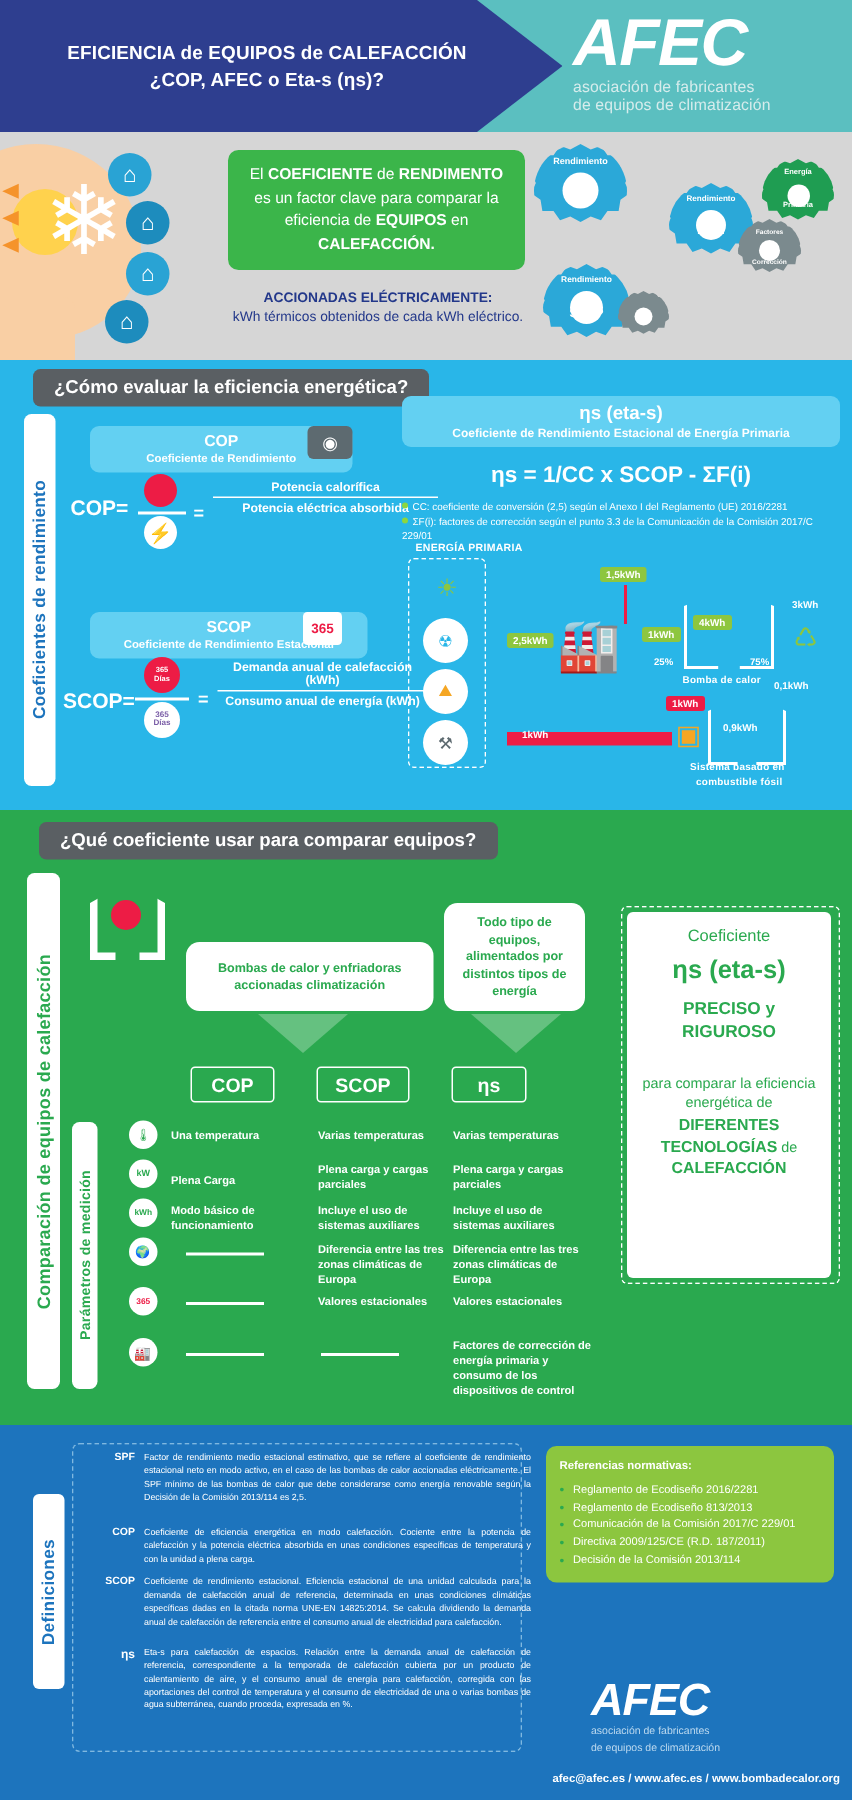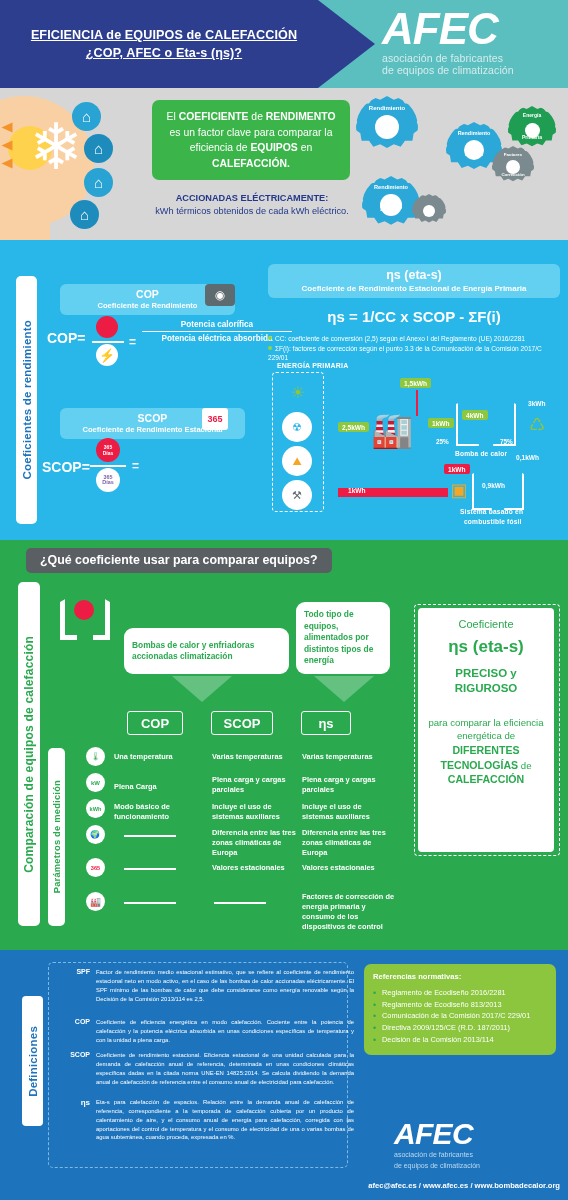"EFICIENCIA de EQUIPOS de CALEFACCIÓN" .header-title { left: 14px -> 28px; text-decoration: underline -> none }
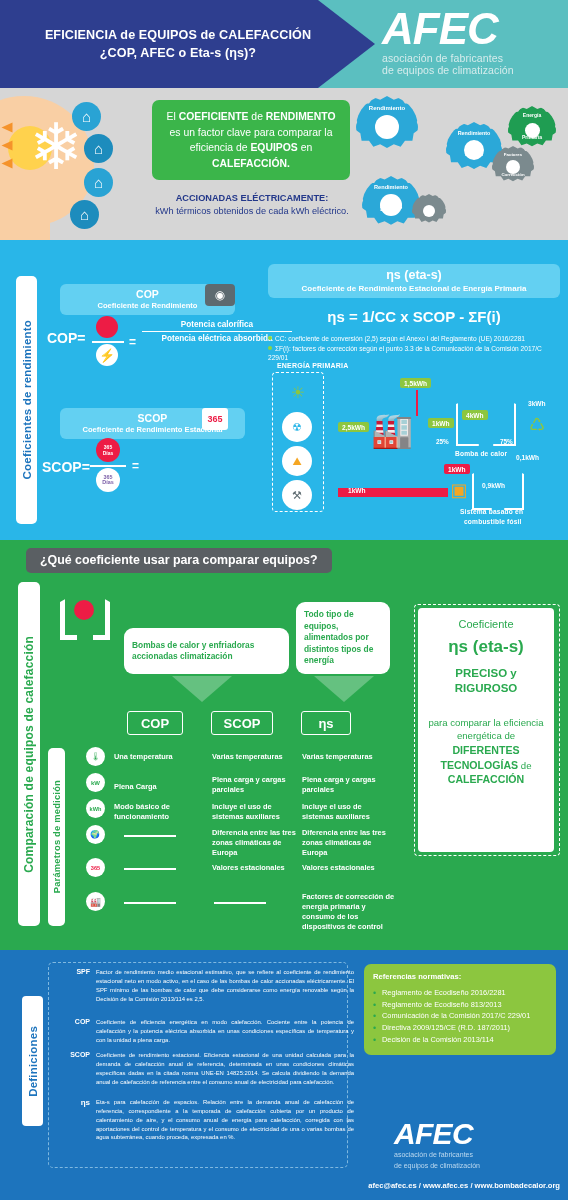"¿Cómo evaluar la eficiencia energética?" div.sec-title { html: none -> <div>¿Cómo evaluar la eficiencia energética?</div> }
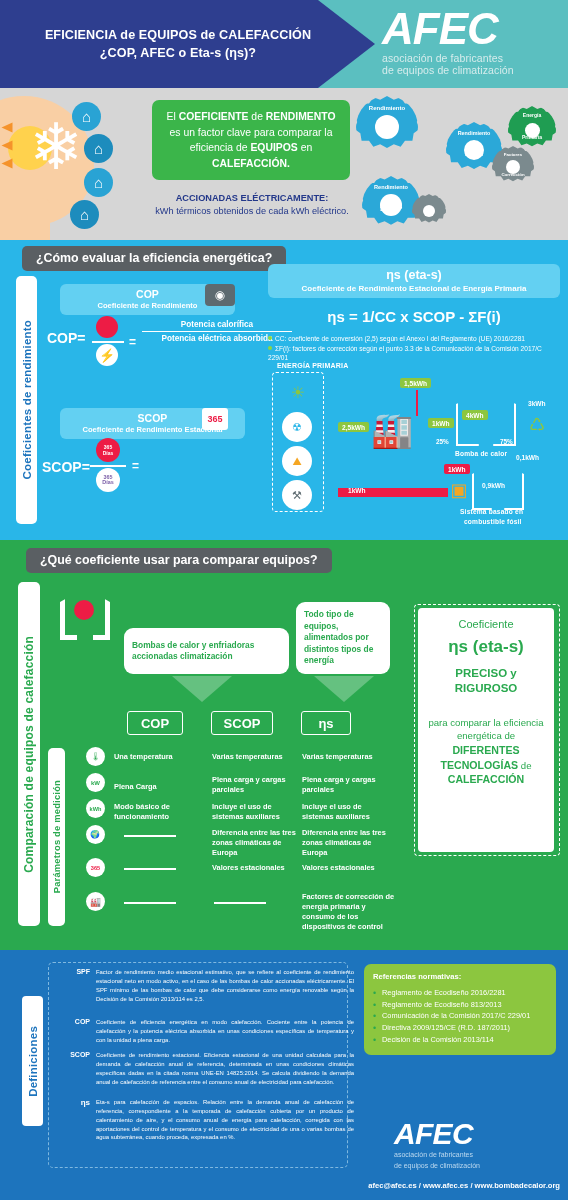"Demanda anual de calefacción (kWh)" div.frac { html: none -> <div> <div>Demanda anual de calefacción (kWh)</div> <div></div> <div>Consumo anual de energía (kWh)</div> </div> }
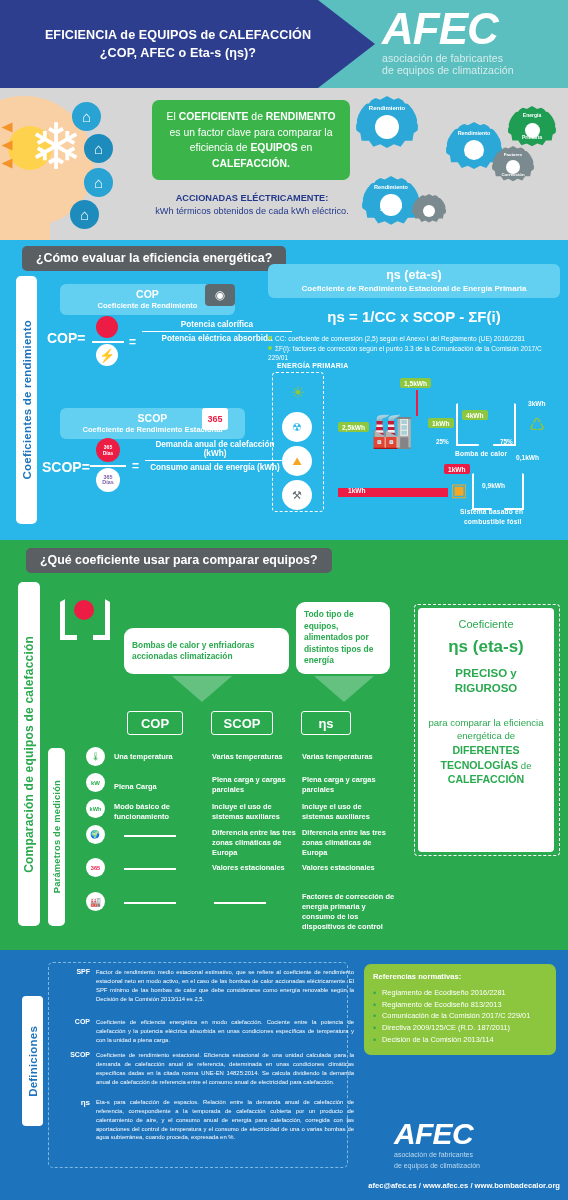"Todo tipo de equipos, alimentados" .white-bubble { text-align: none -> center }
